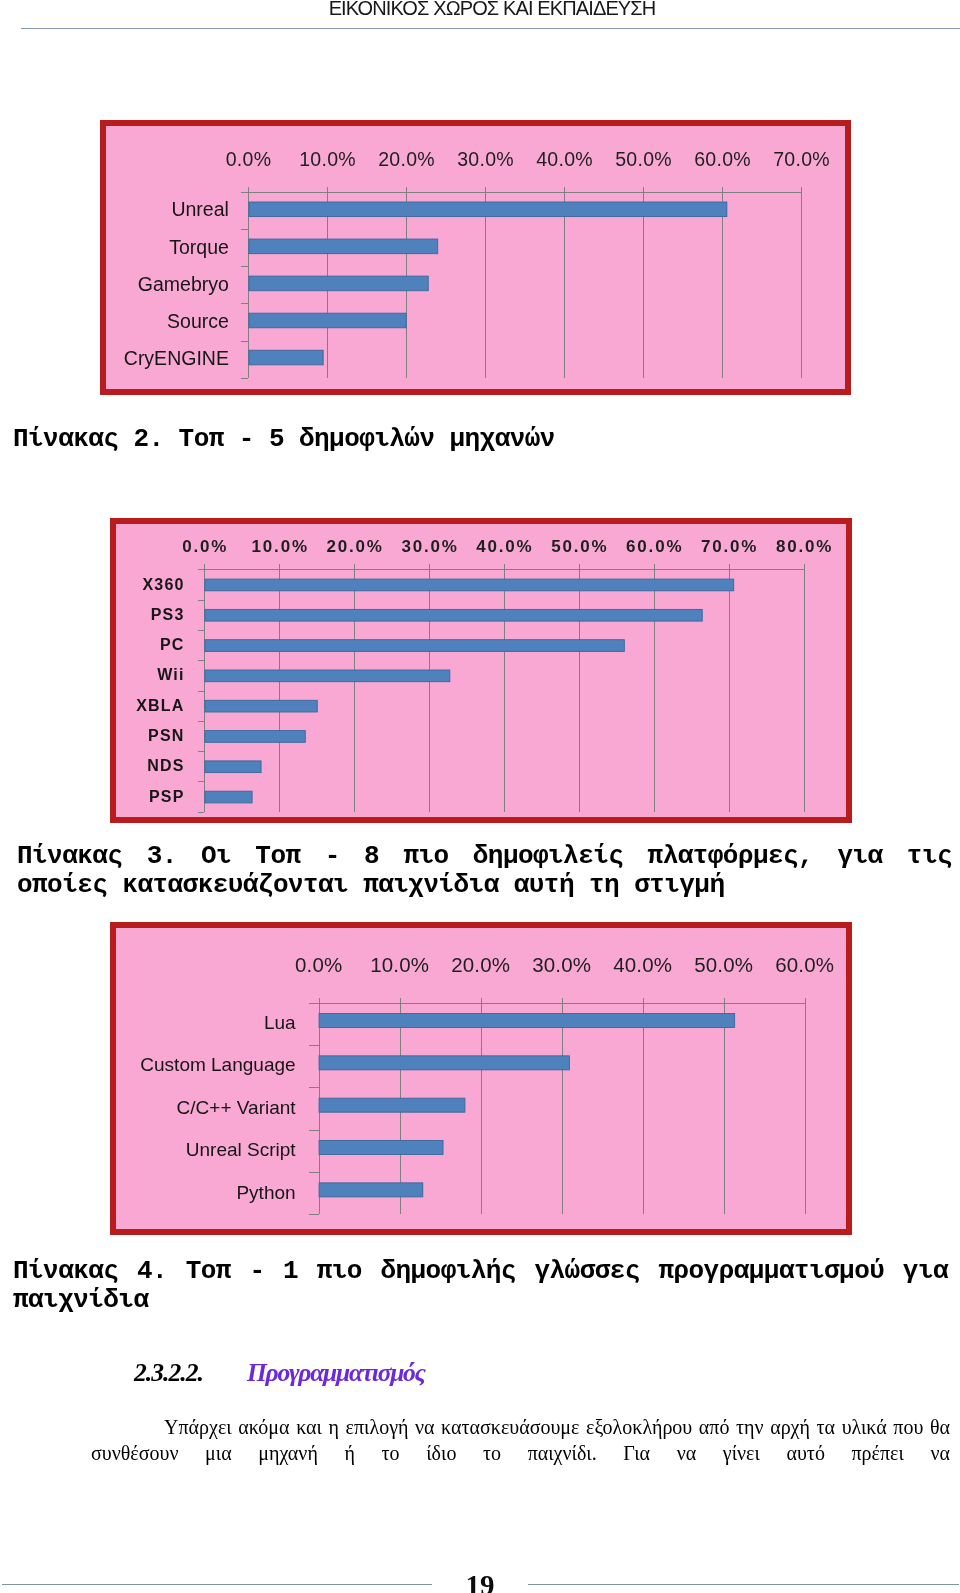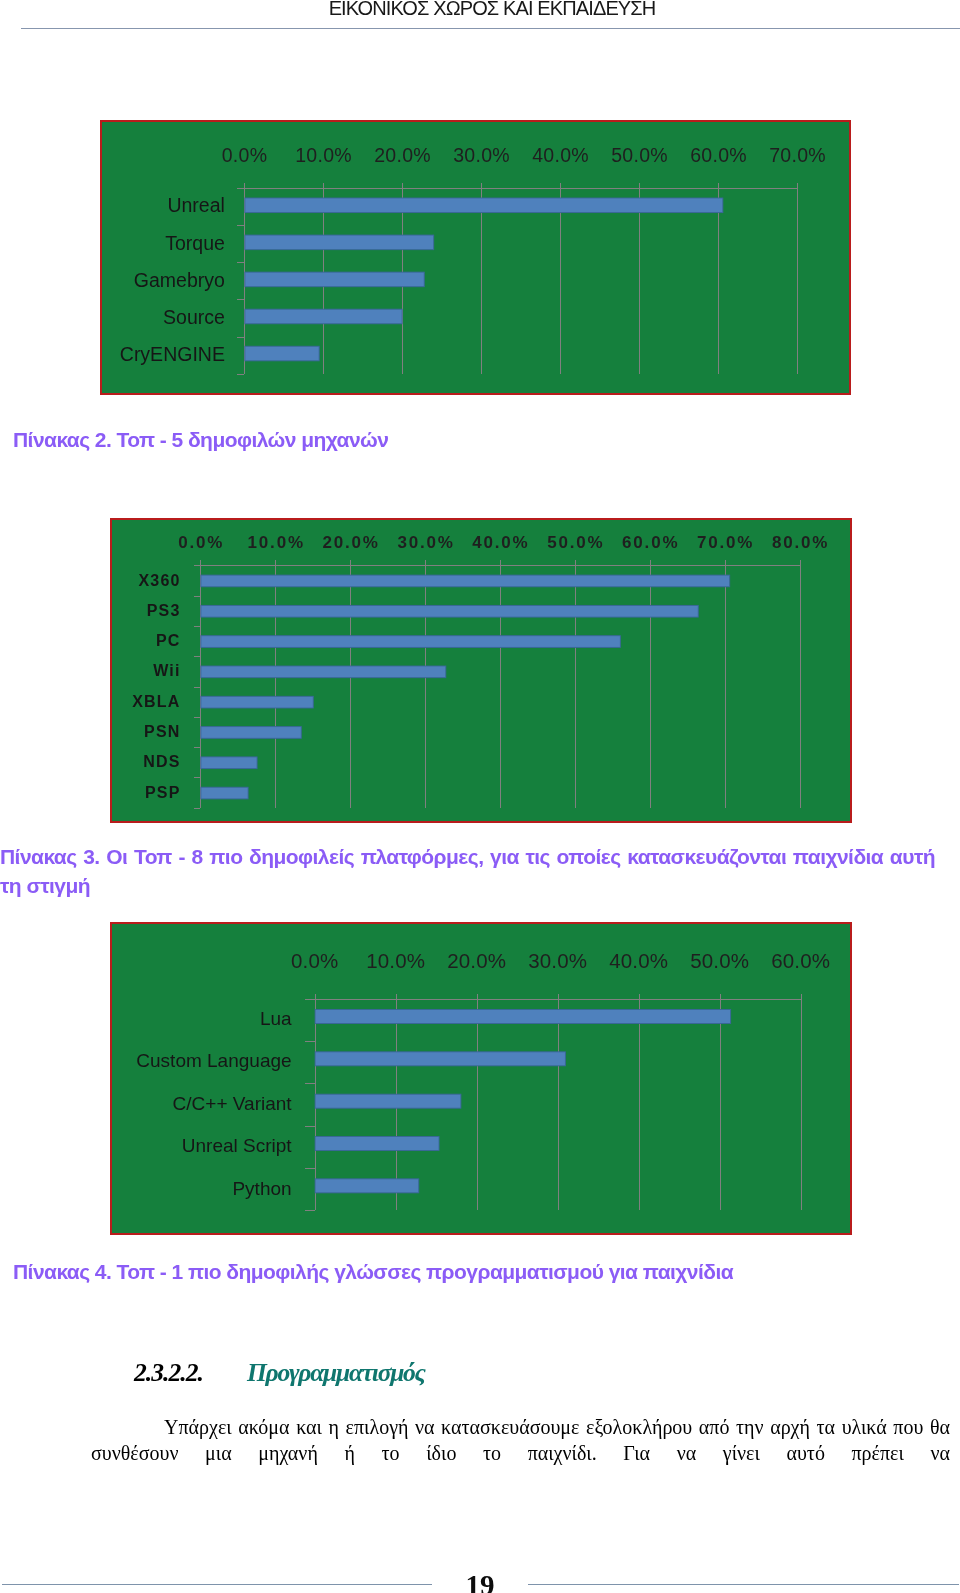"0.0%" .chart-frame { background: #15803d -> #f9a8d4; border: 2px solid #b91c1c -> 6px solid #b91c1c }
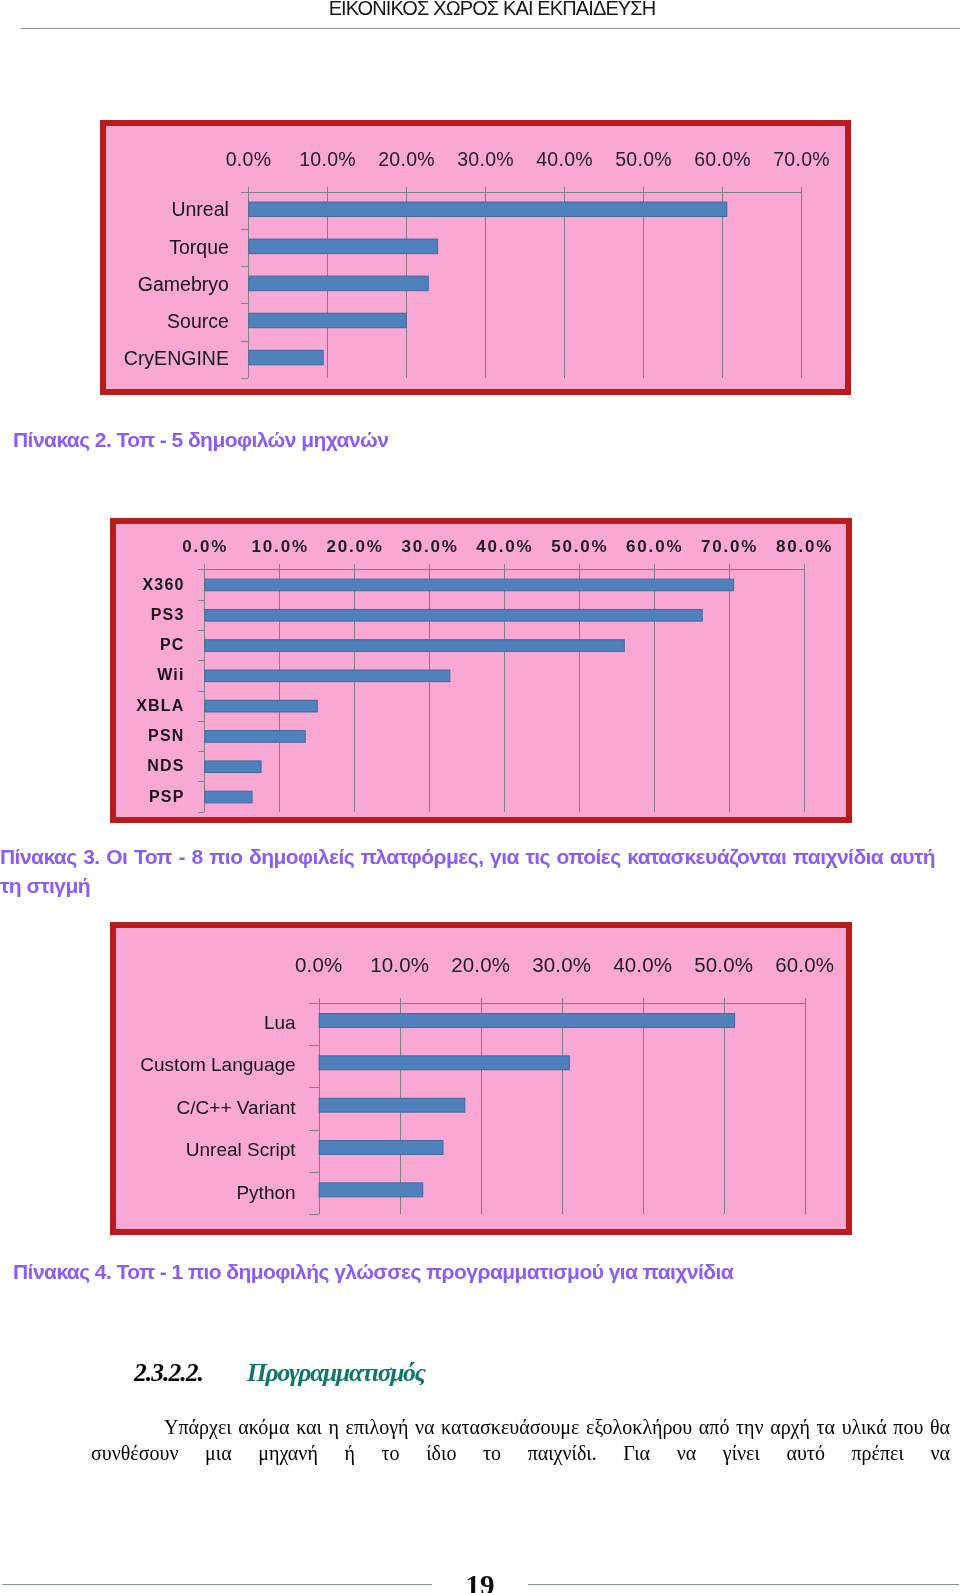"Πίνακας 2. Τοπ - 5" .caption { color: #8b5cf6 -> #000000; font-family: Liberation Sans, sans-serif -> Liberation Mono, monospace; font-size: 21px -> 26px }
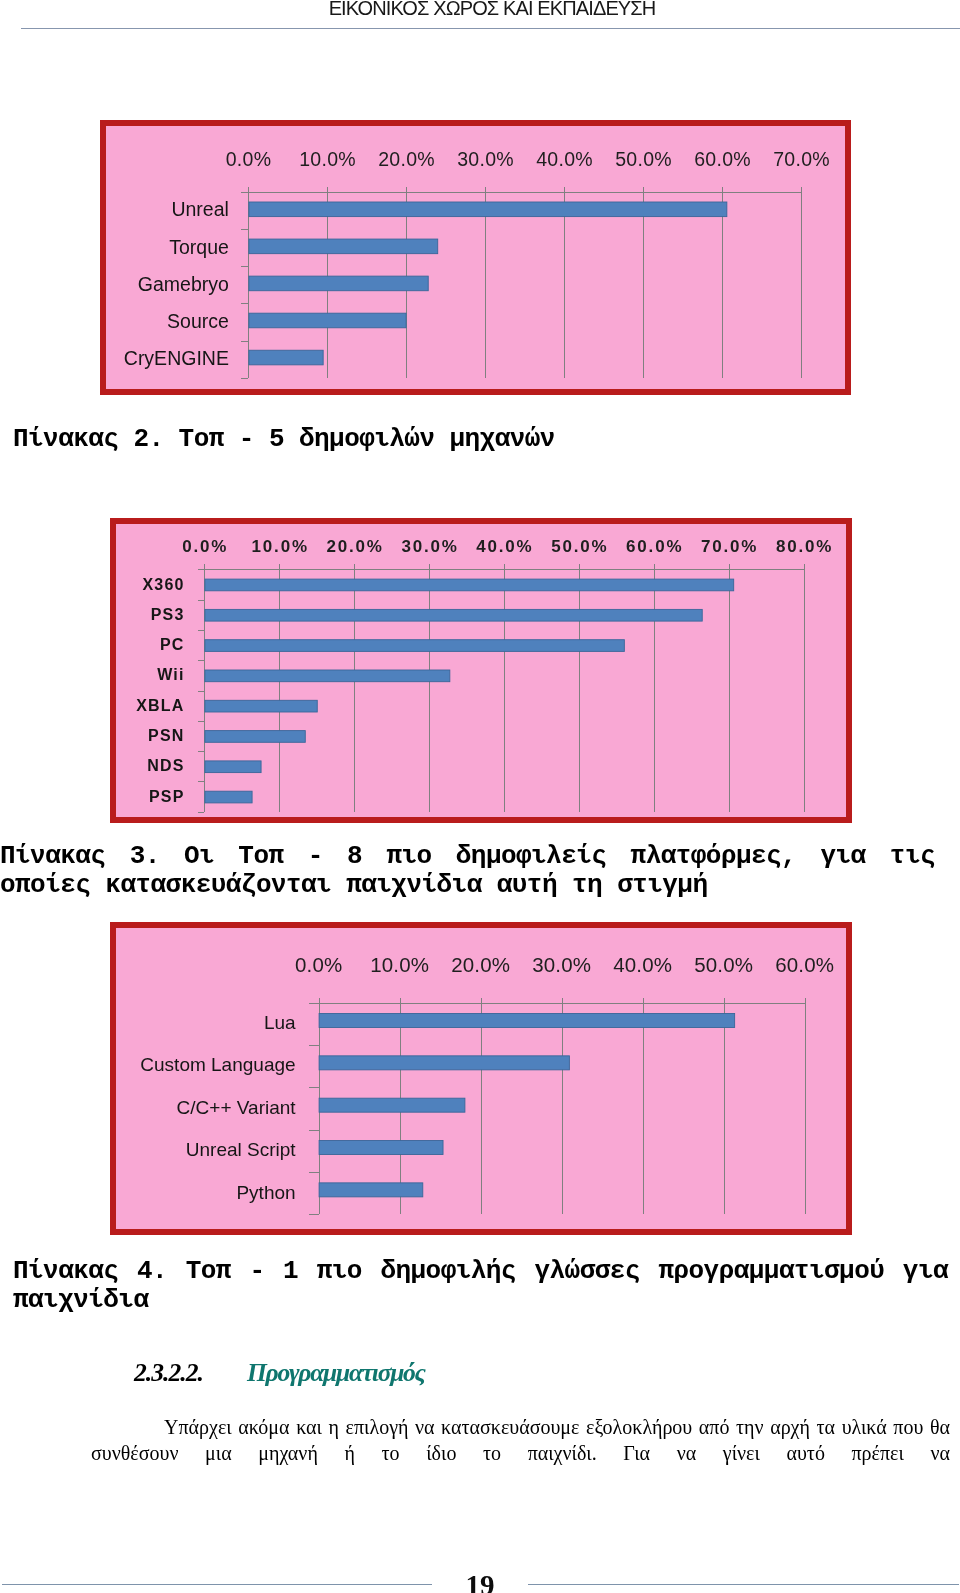"Πίνακας 3. Οι Τοπ -" div.abs { left: 0 -> 17px }
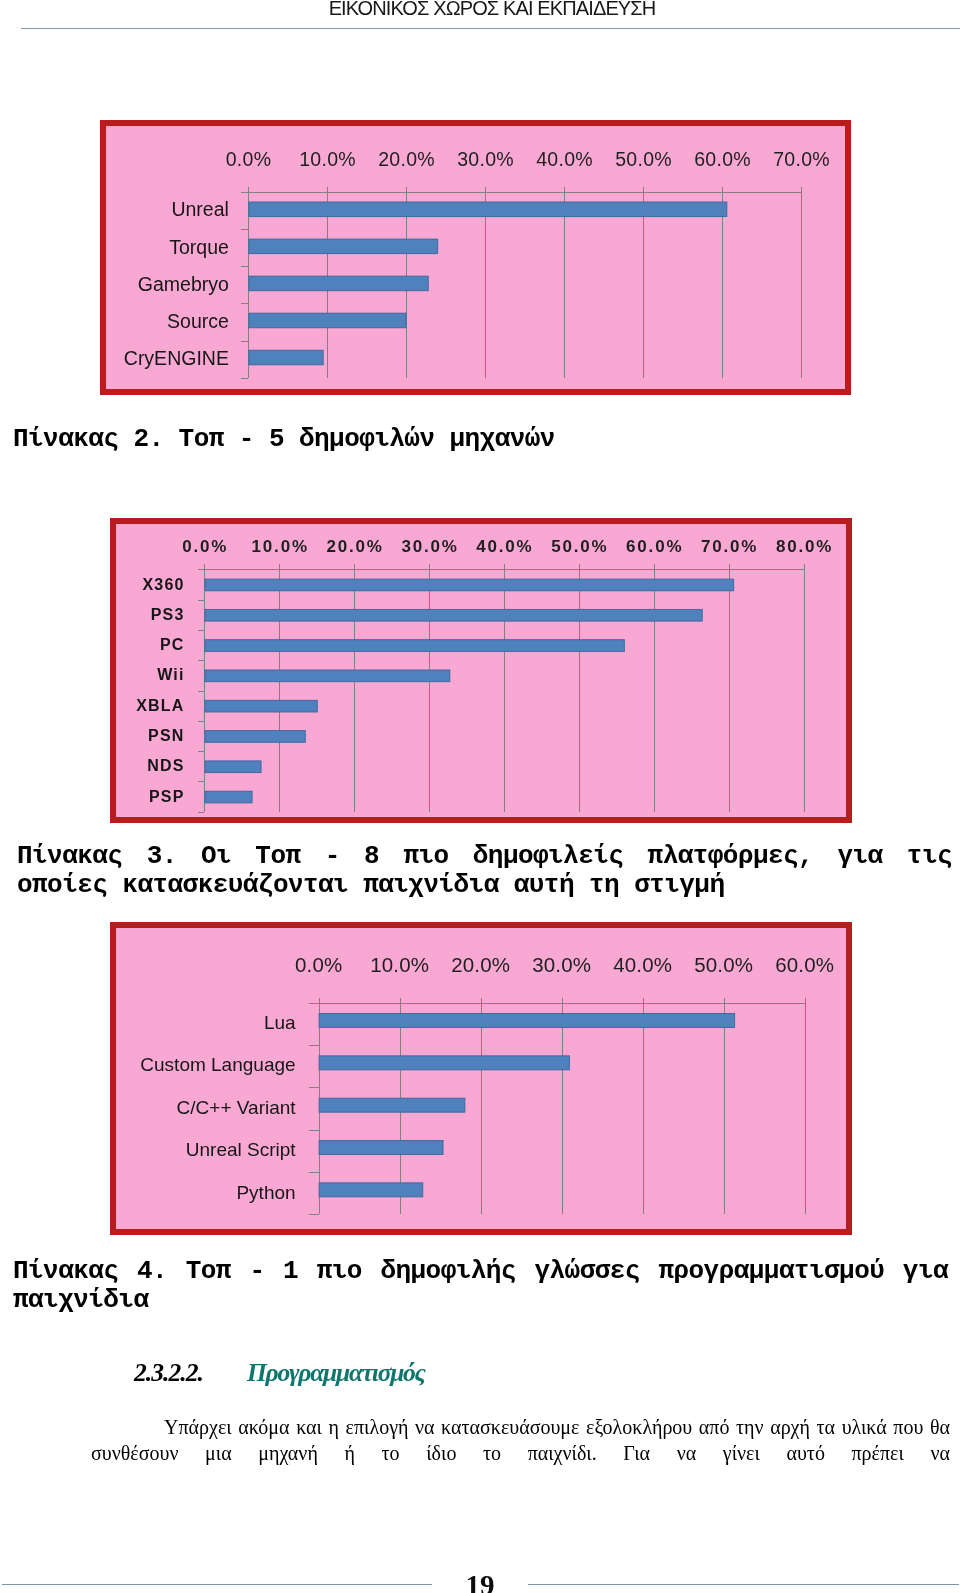"Προγραμματισμός" #sec-title { color: #0f766e -> #6d28d9 }
